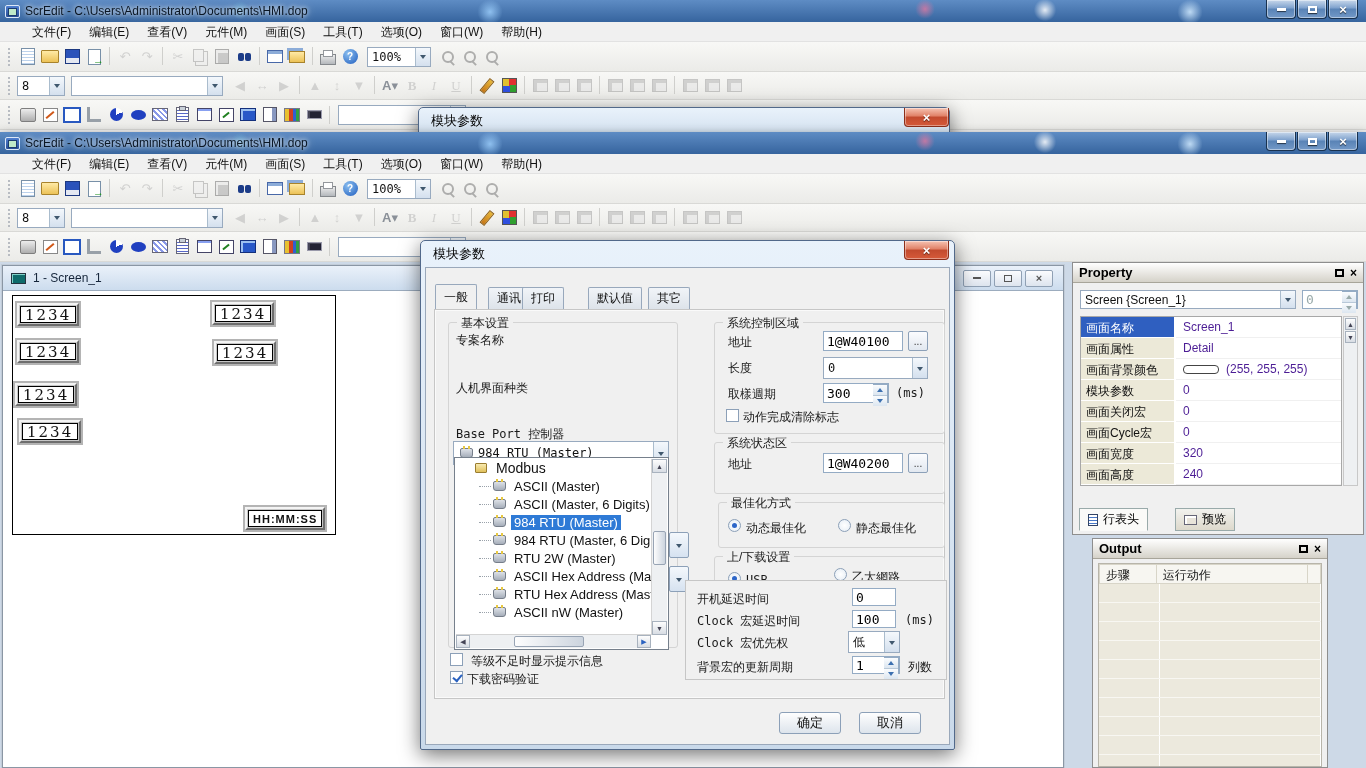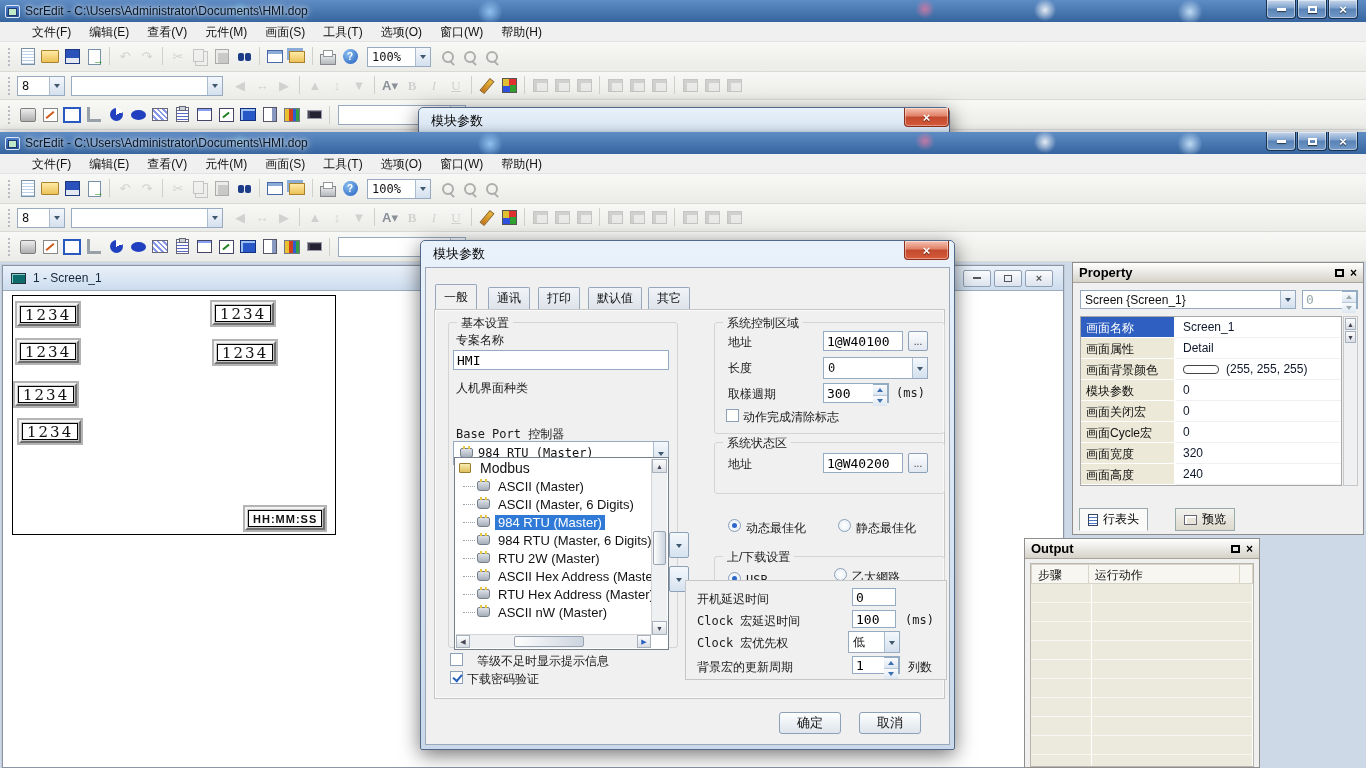"打印" div.dtab { left: 112px -> 96px }
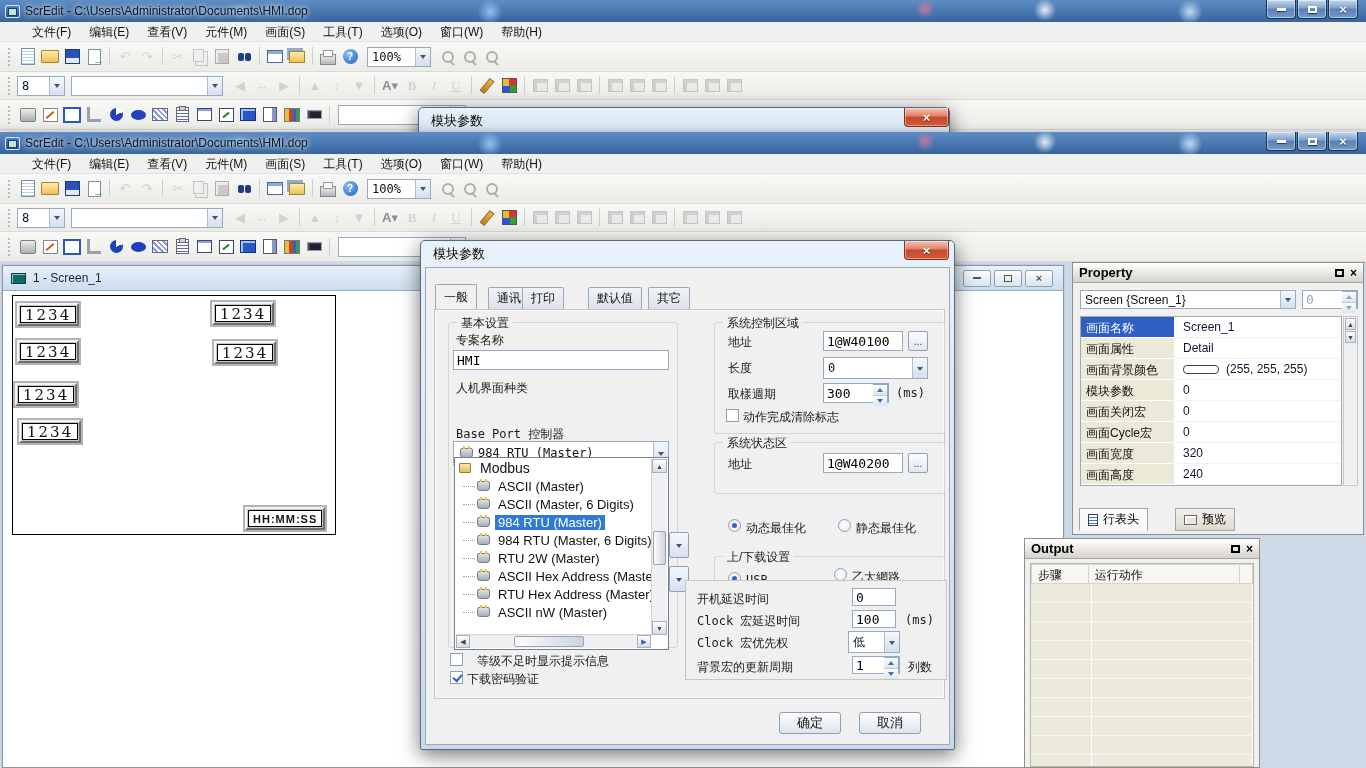"Screen_1" .pval { color: #0f172a -> #4c1d95 }
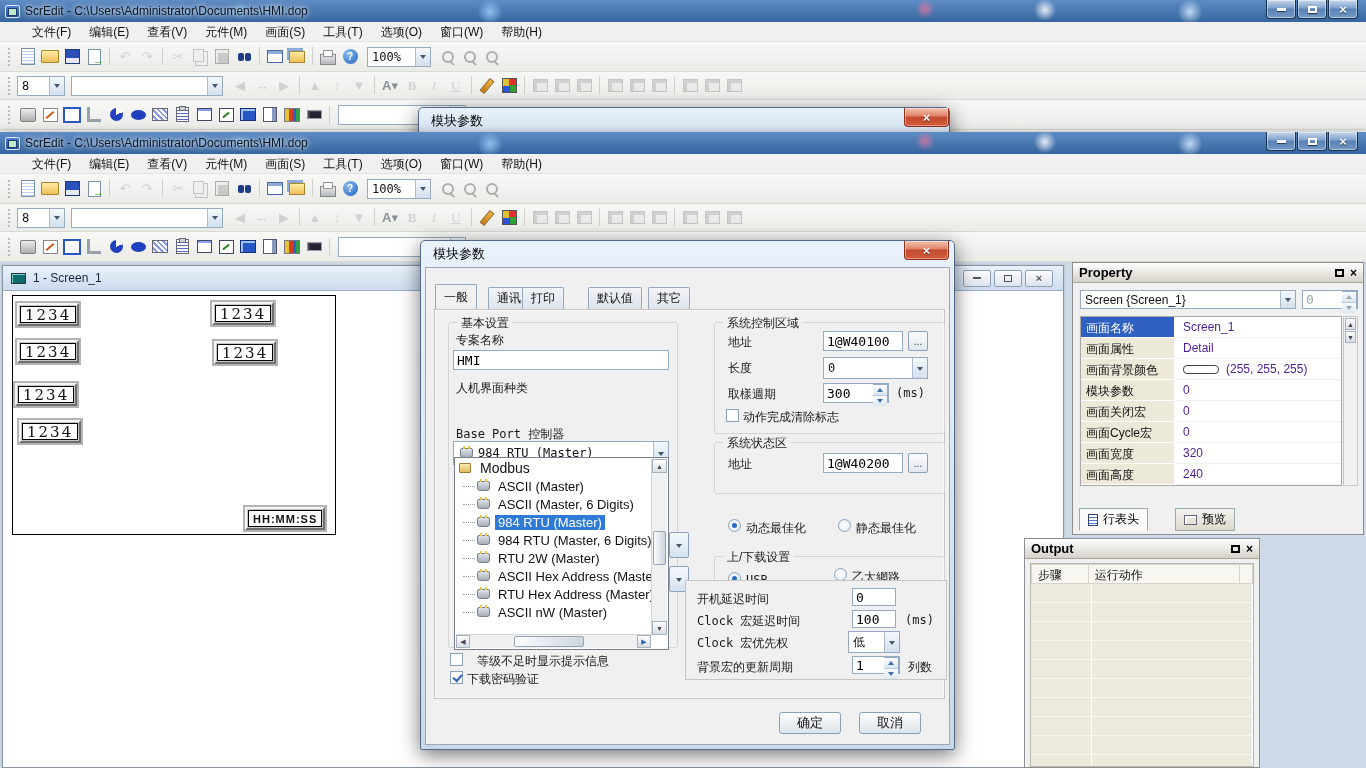"HMI" div.txt { html: <div> <span>HMI</span> </div> -> none }
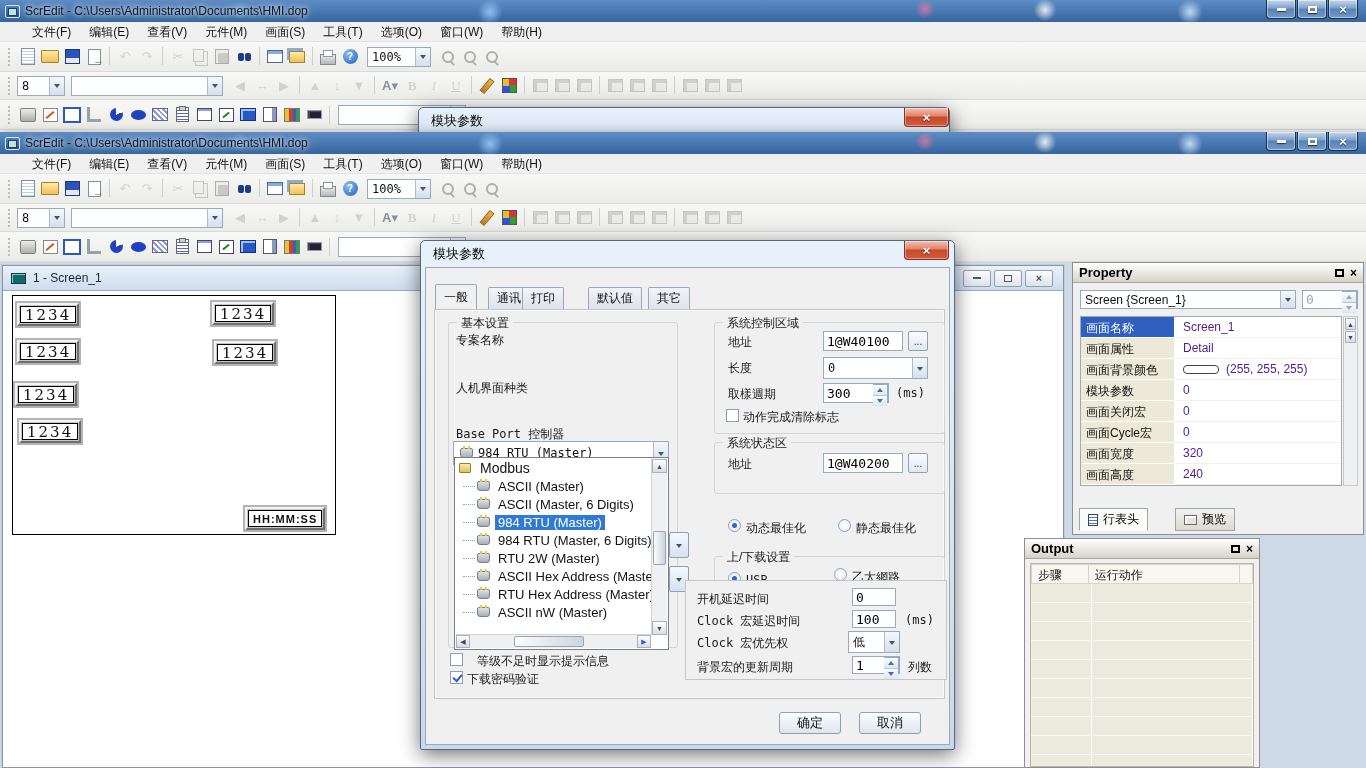"Modbus" .titem { padding-left: none -> 16px }
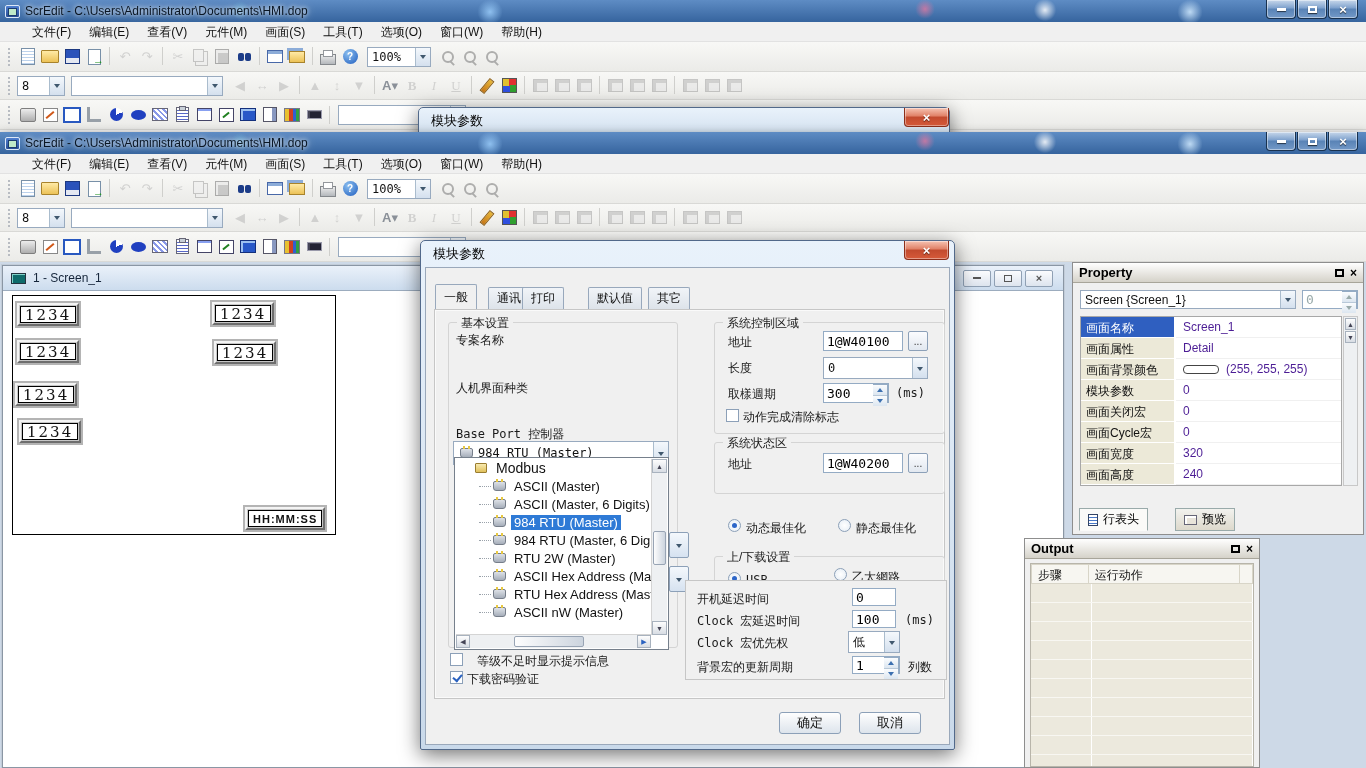"最佳化方式" div.grp { html: none -> <div> <span>最佳化方式</span> </div> }
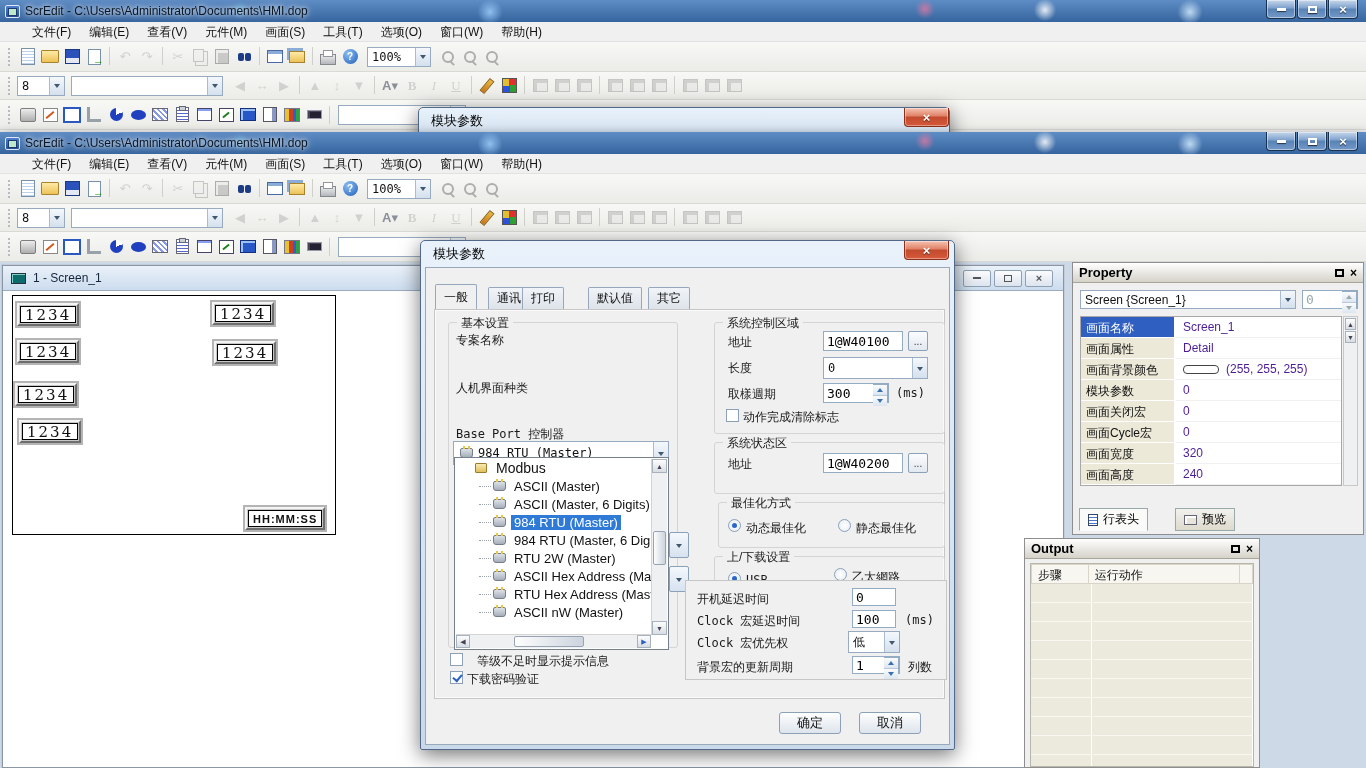"Output" div.panel { left: 1024px -> 1092px }
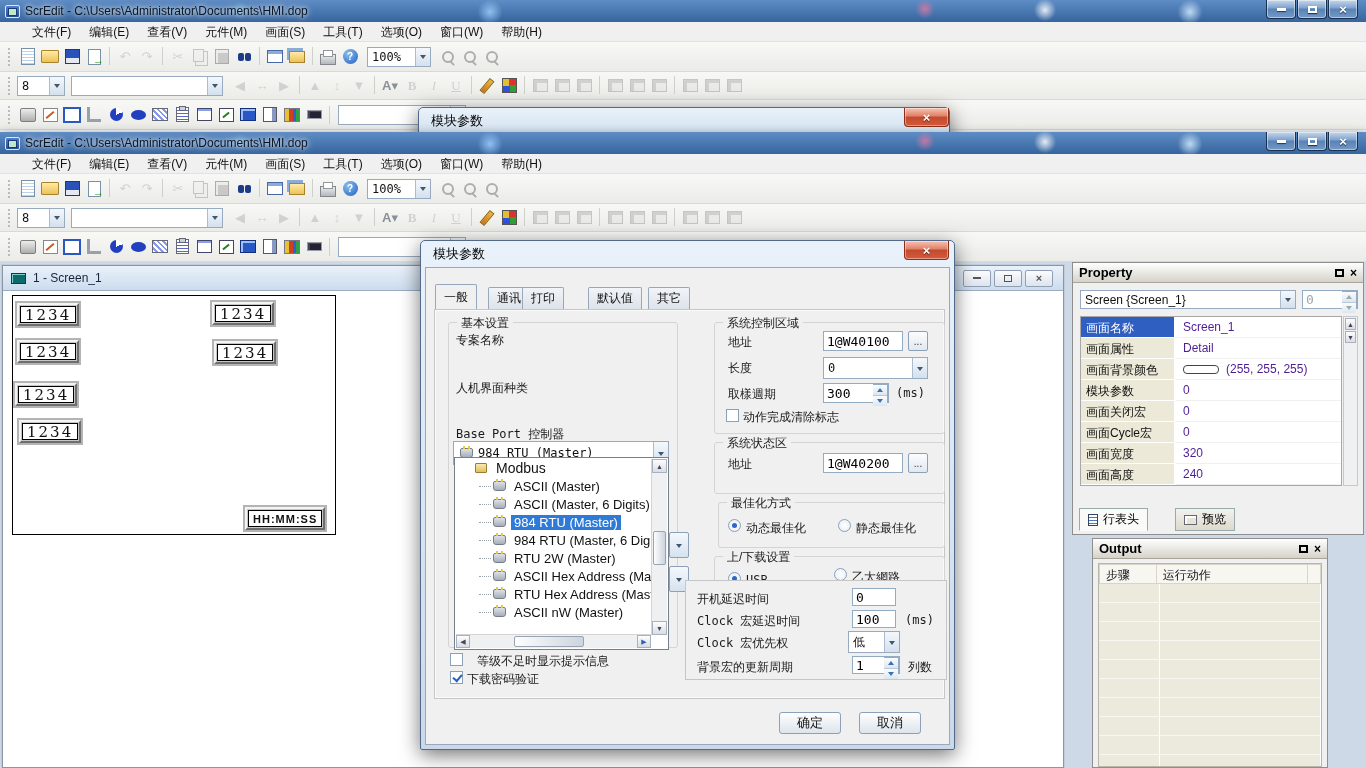"等级不足时显示提示信息" span.lbl { left: 51px -> 45px }
